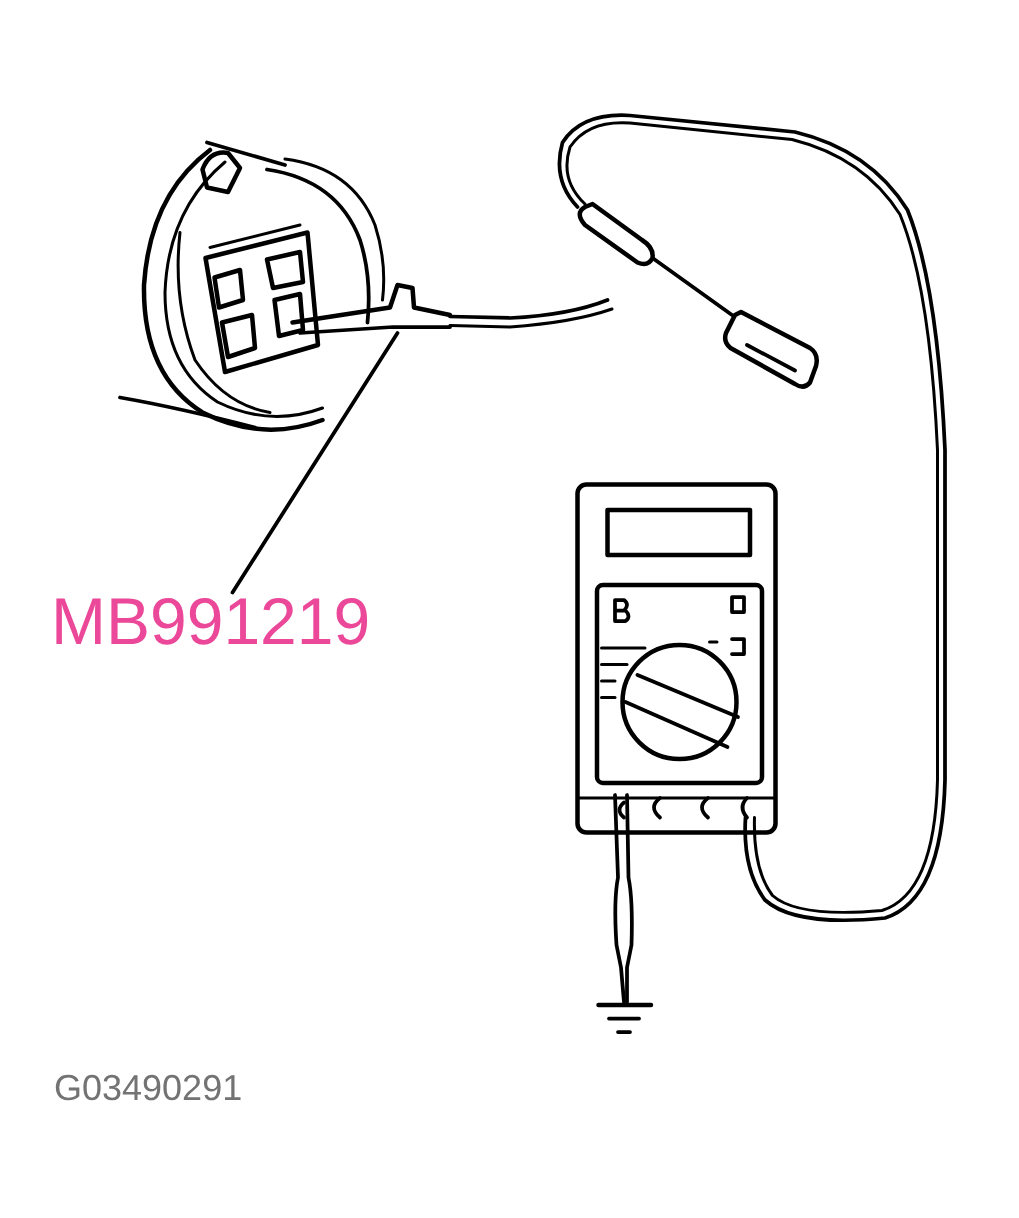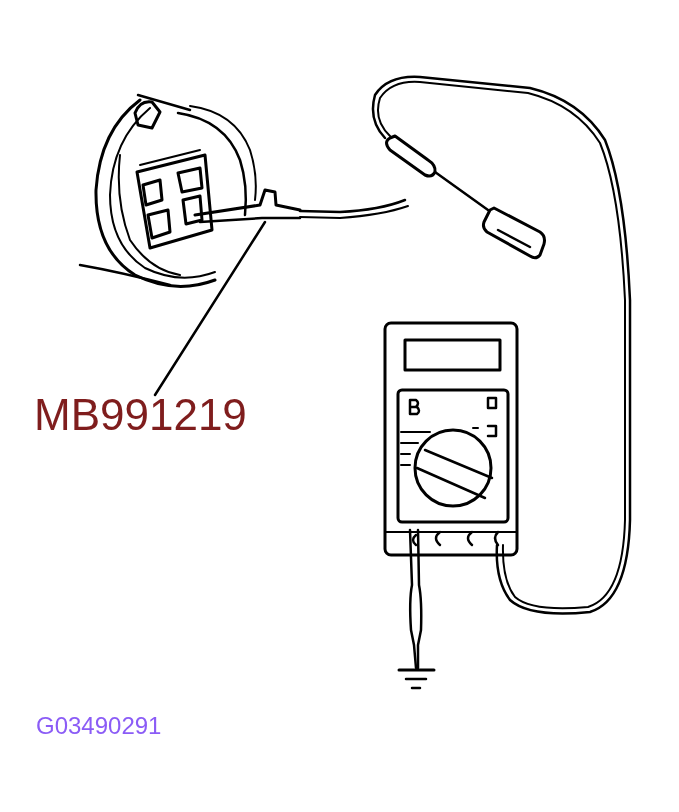"MB991219" .tool-label { color: #7f1d1d -> #ec4899 }
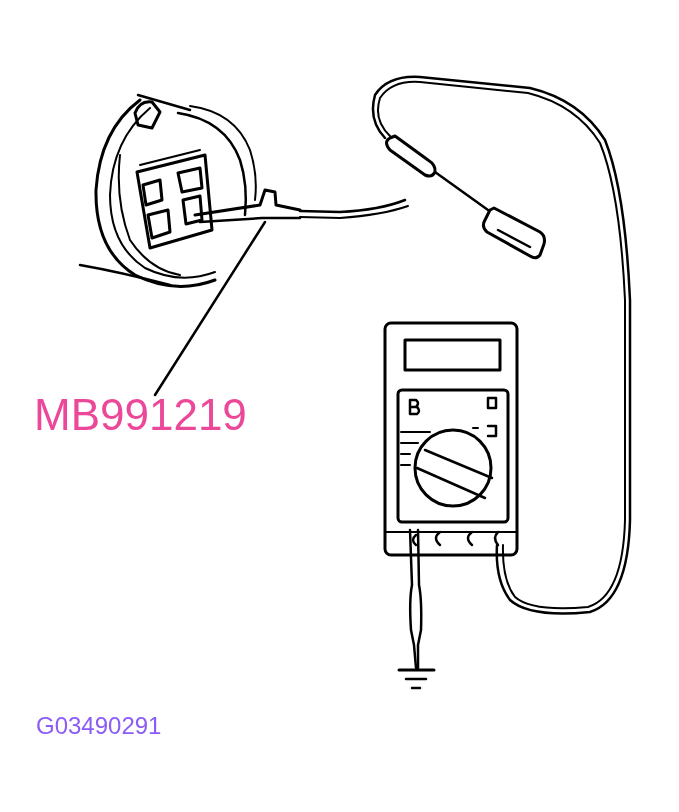"G03490291" .figure-id { color: #8b5cf6 -> #737373 }
